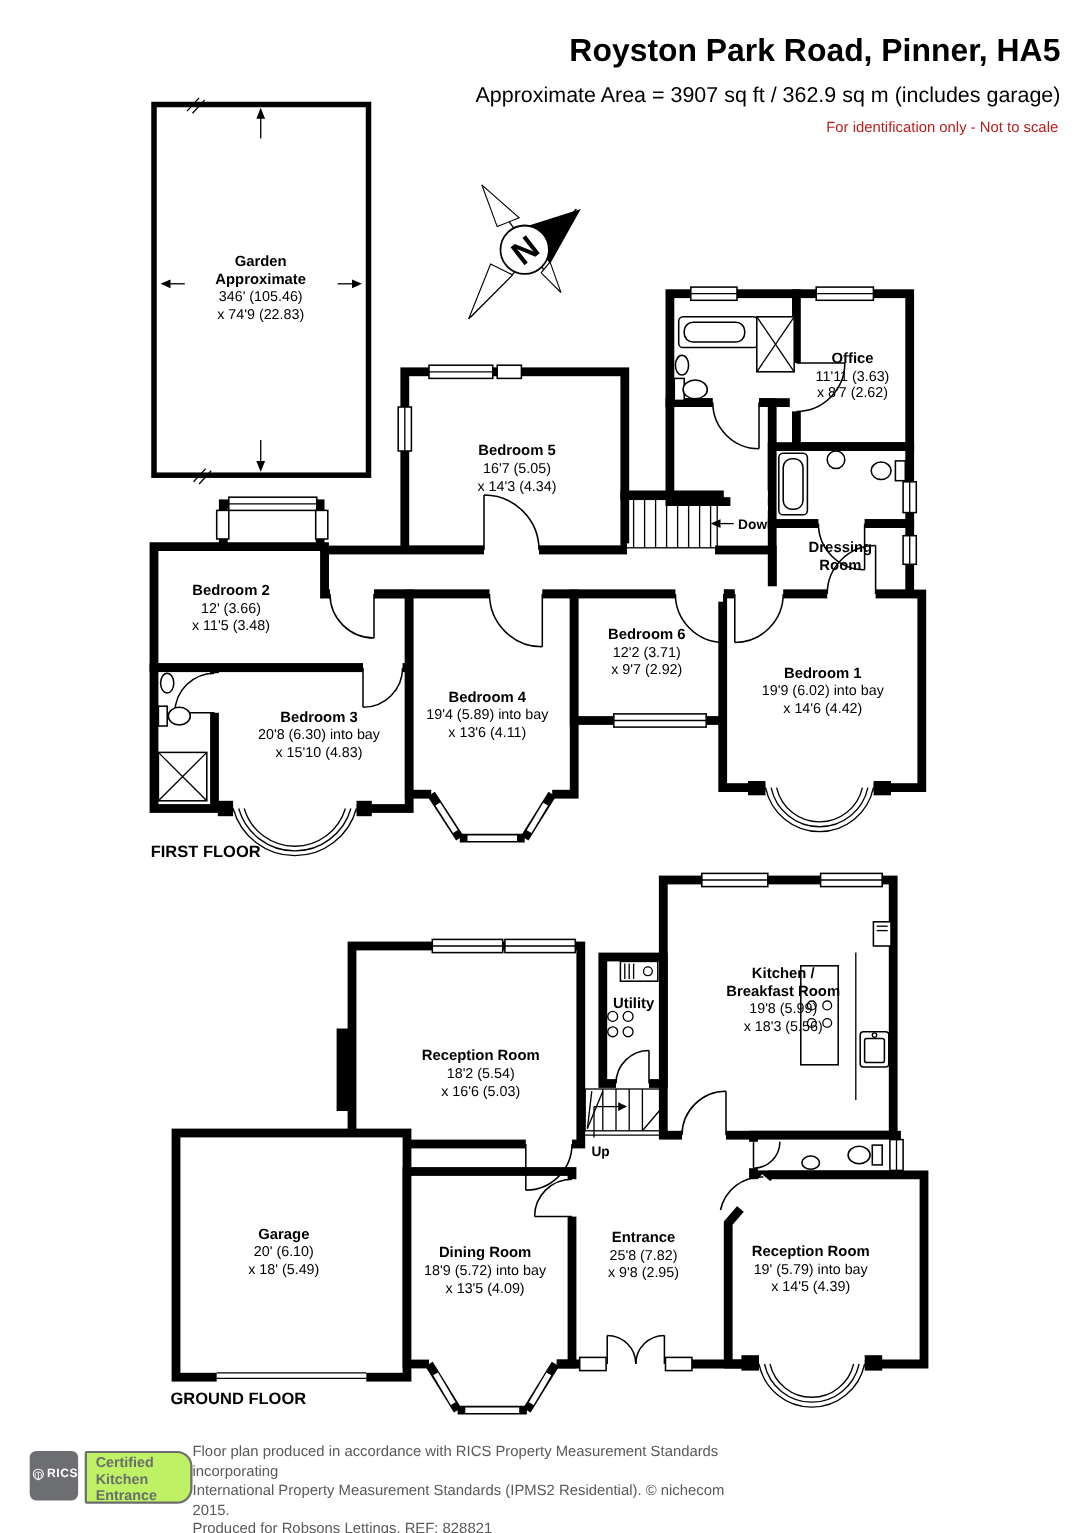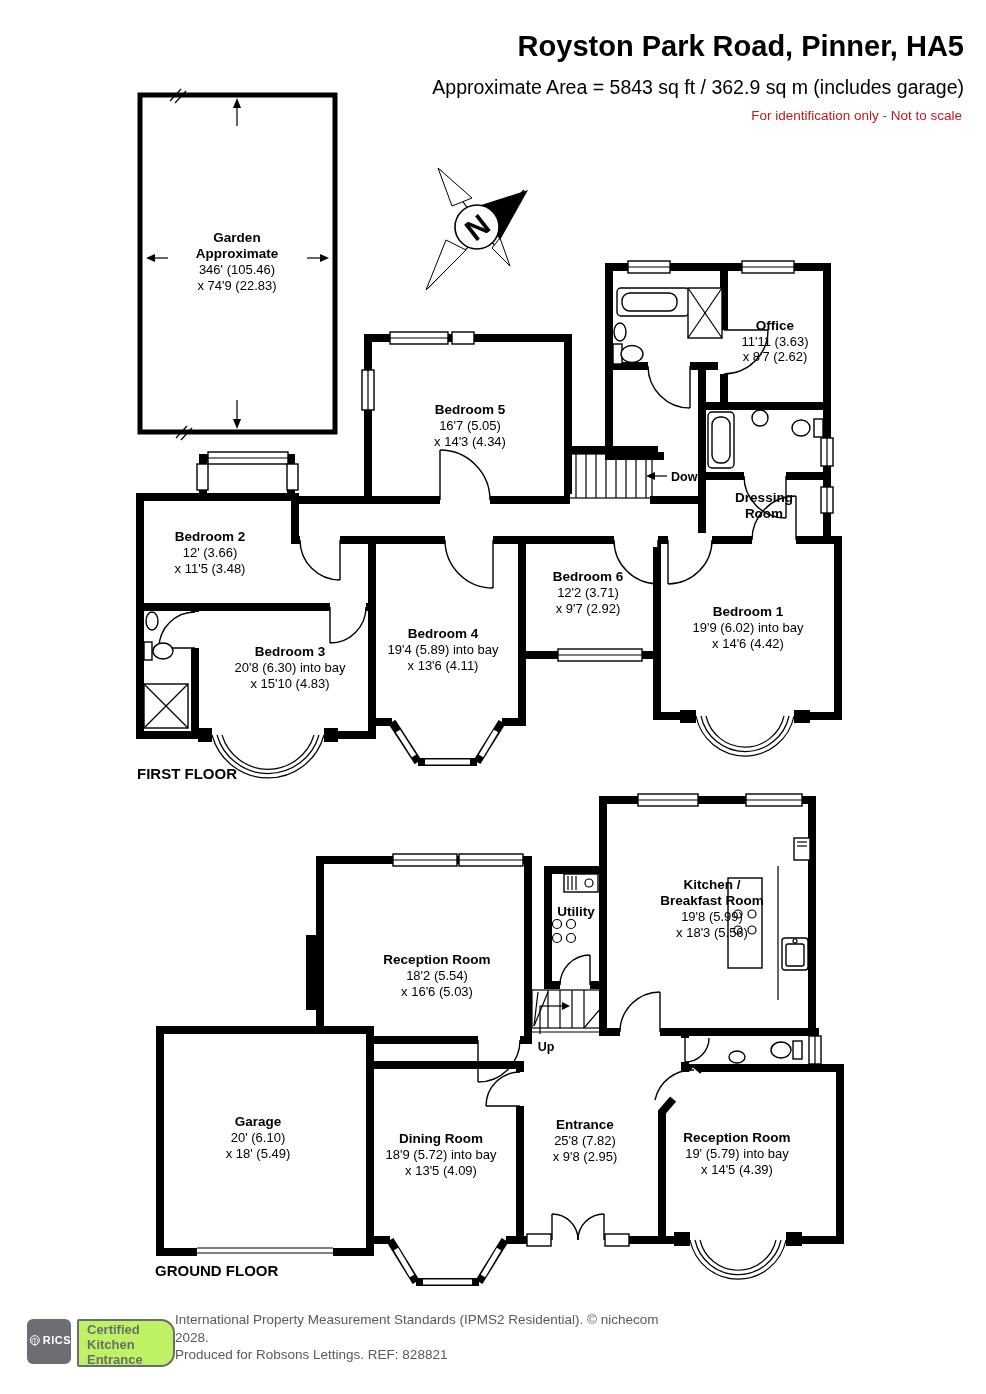"Approximate Area = 5843 sq" div.hdr-sub { text: 5843 -> 3907 }
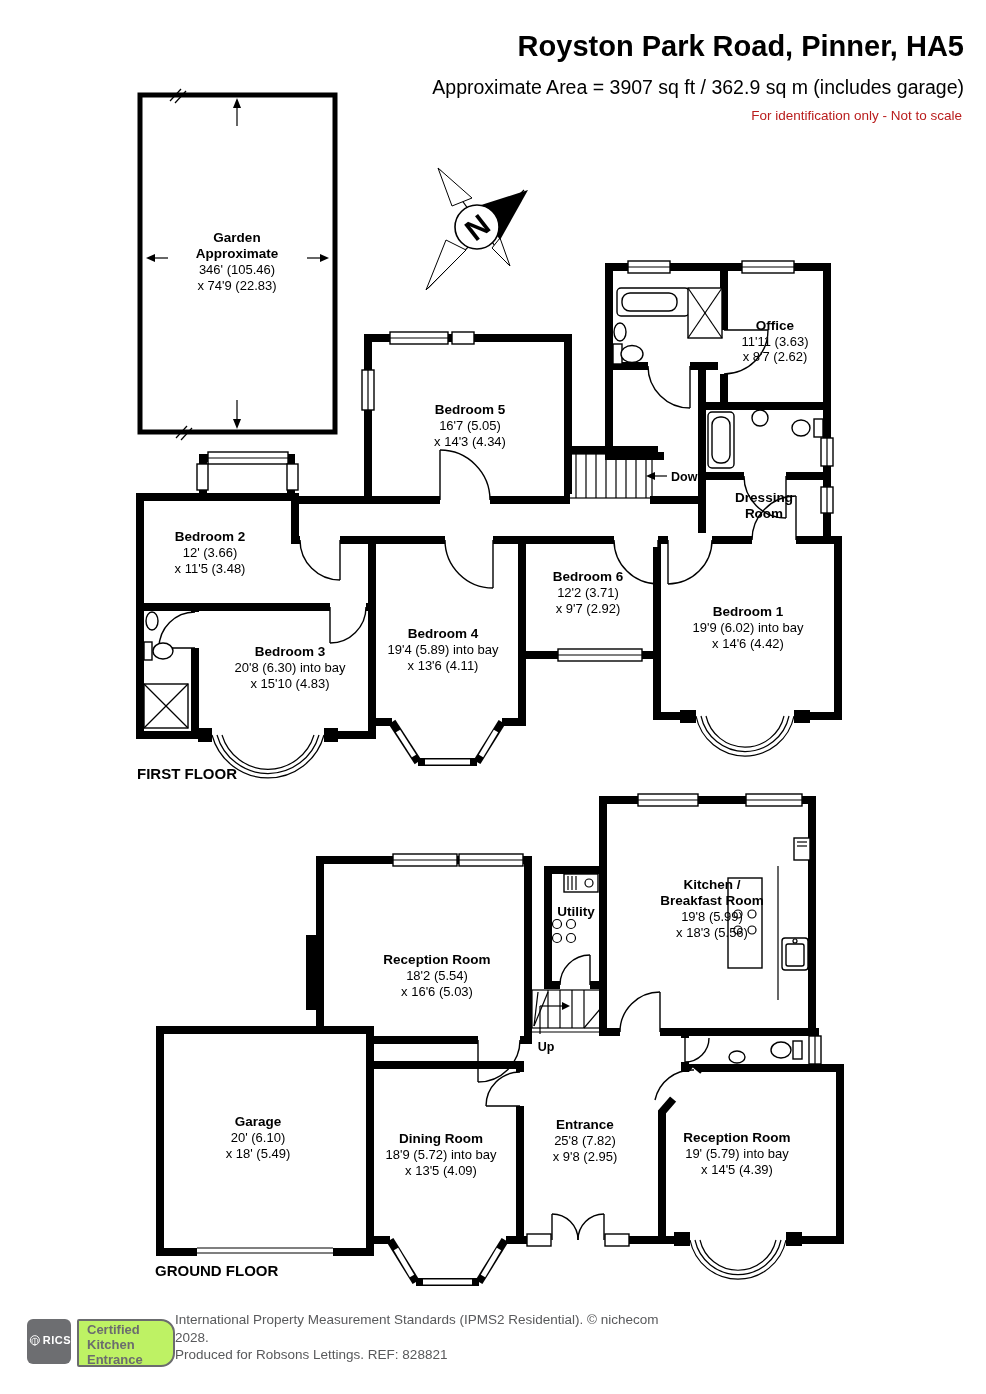"Floor plan produced in accordance" div { html: none -> <div>Floor plan produced in accordance with RICS Property Measurement Standards incorporating</div> }
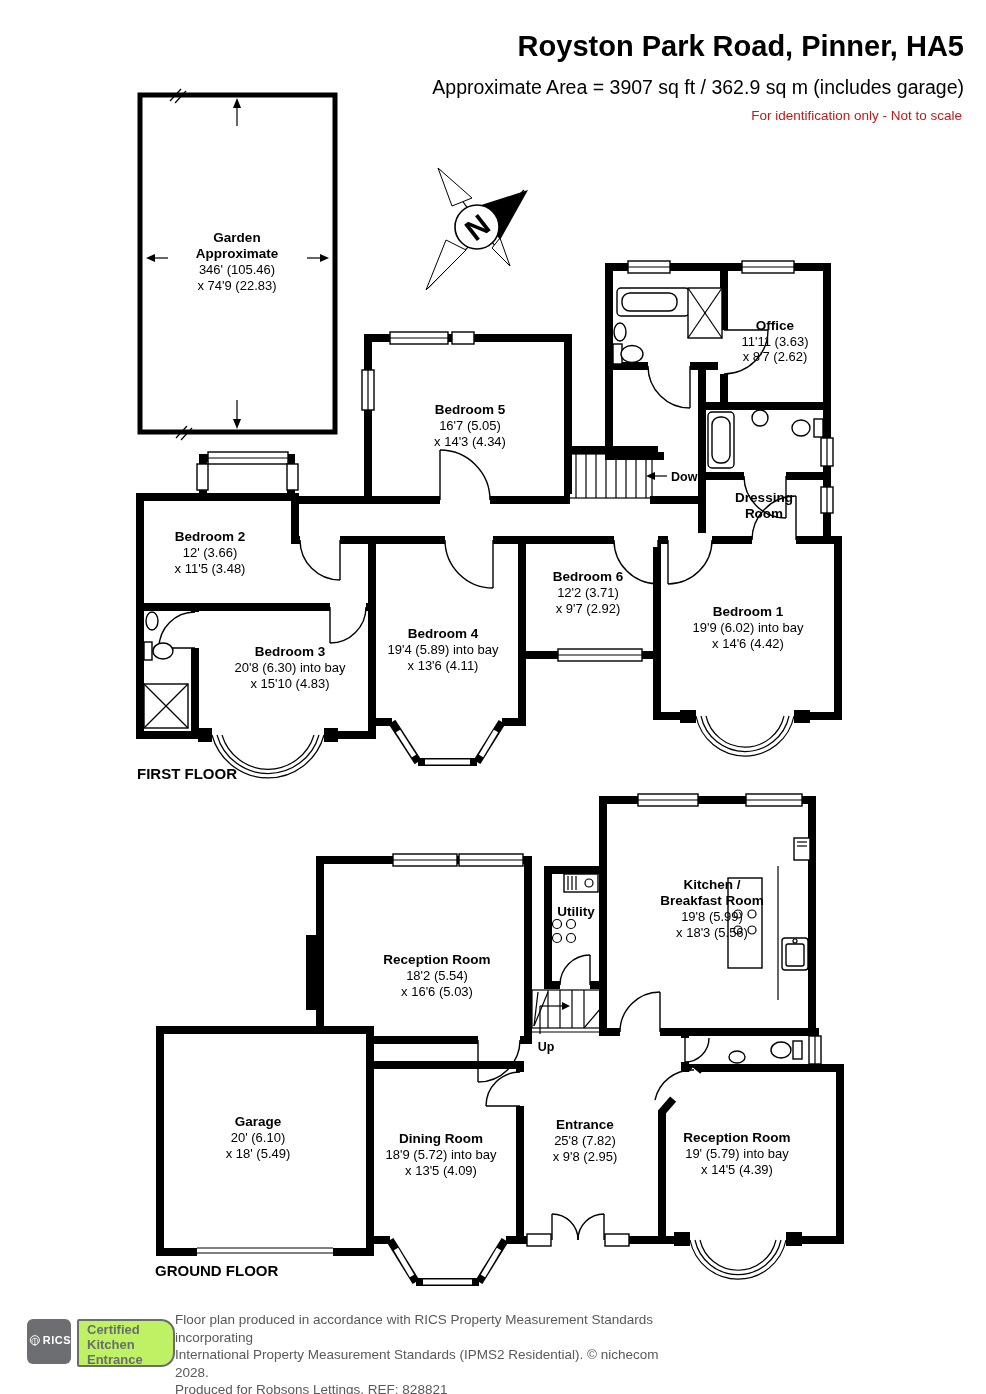"International Property Measurement" div { text: 2028 -> 2015 }
